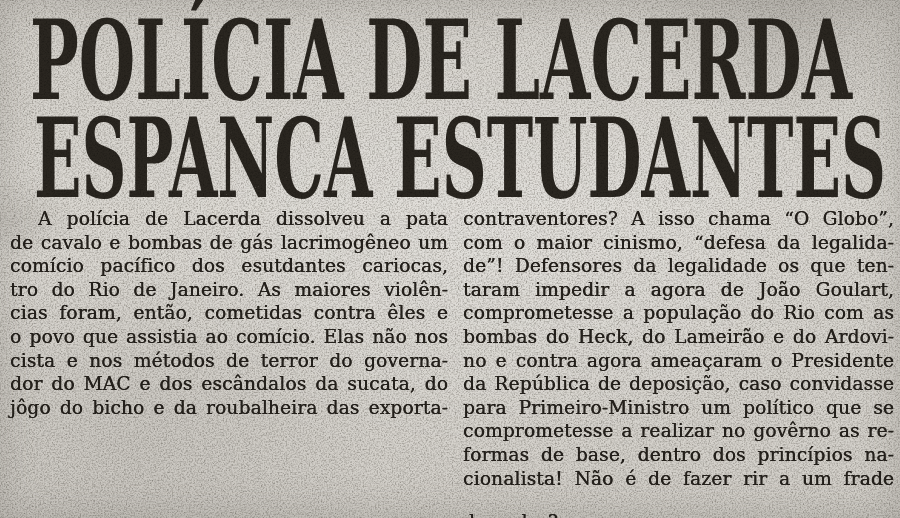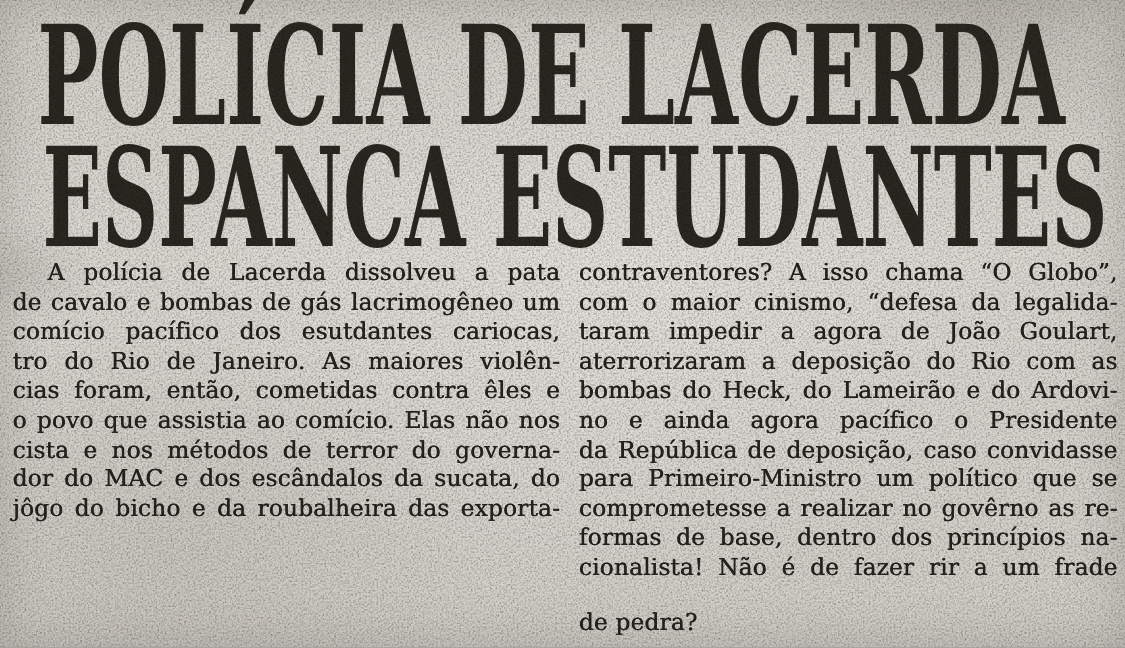"de”! Defensores da legalidade os" div.line { html: none -> <div>de”! Defensores da legalidade os que ten-</div> }
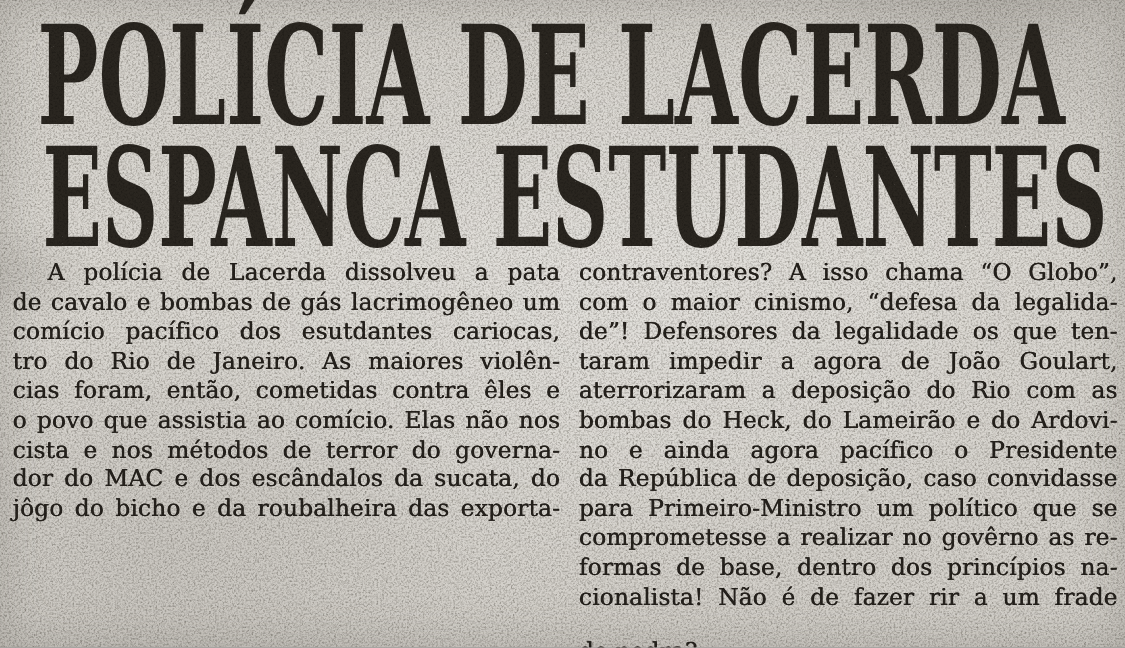"aterrorizaram a deposição do Rio" div.line { text: aterrorizaram a deposição -> comprometesse a população }
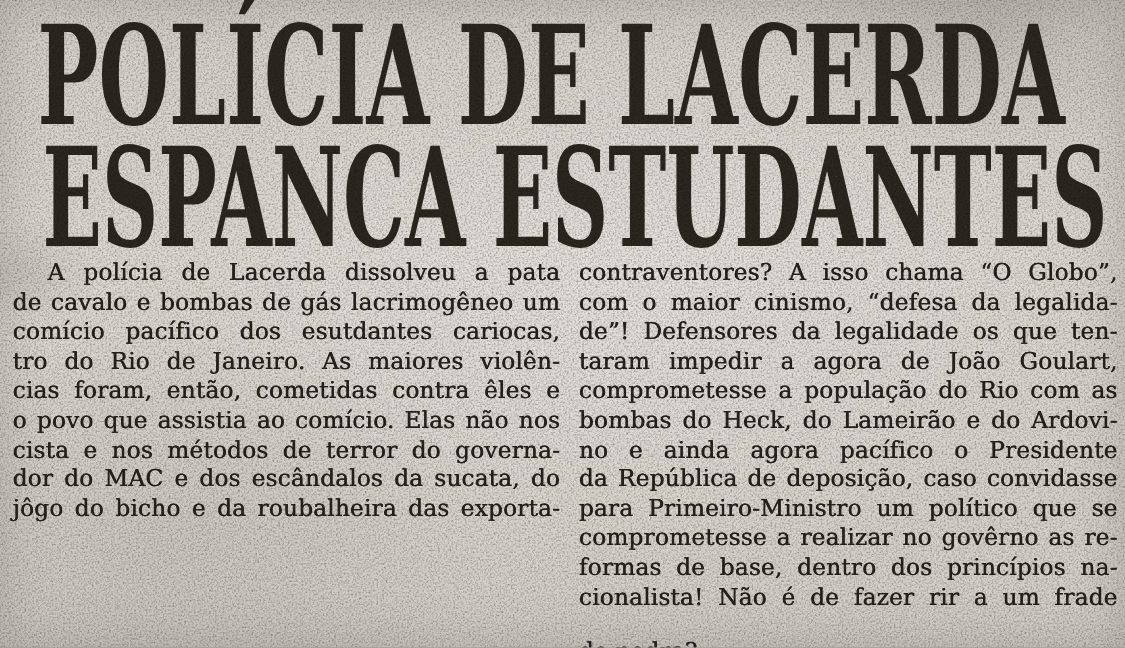"no e ainda agora pacífico" div.line { text: ainda agora pacífico -> contra agora ameaçaram }
